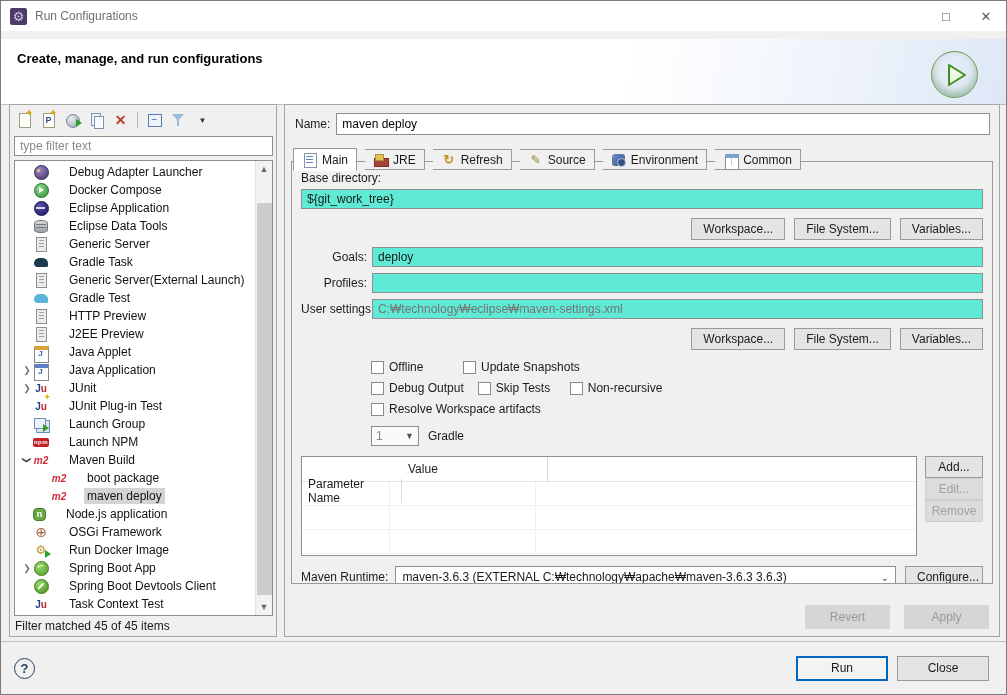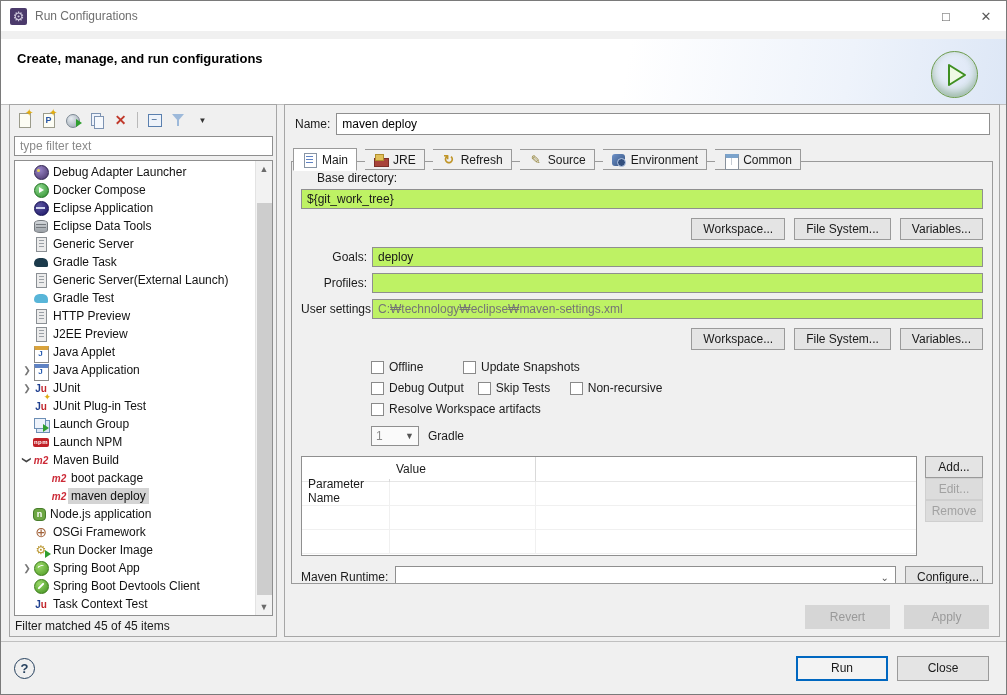"Debug Adapter Launcher" .tlabel { margin-left: 1px -> 17px }
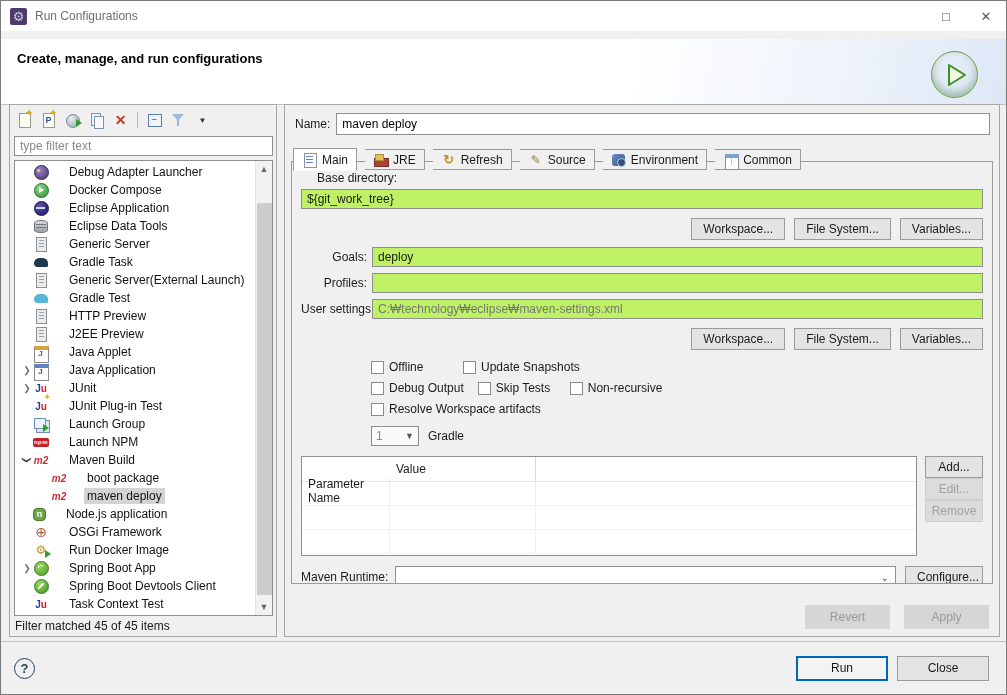"Base directory:" .field-label { margin: 2px 0 4px 16px -> 2px 0 4px 0 }
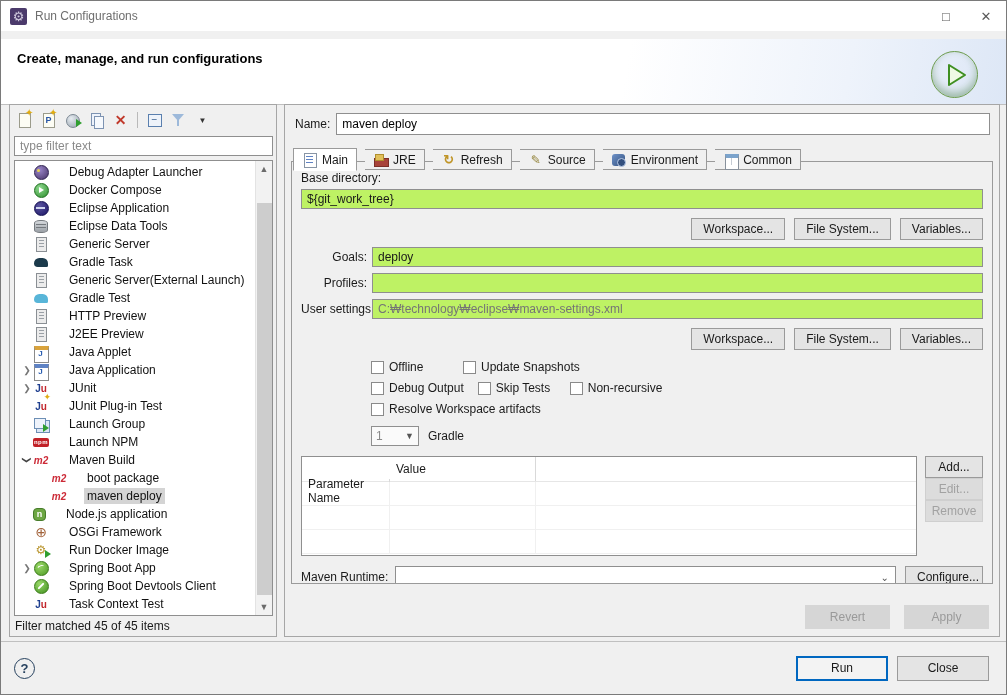"${git_work_tree}" .txt { background: #bef264 -> #5eead4 }
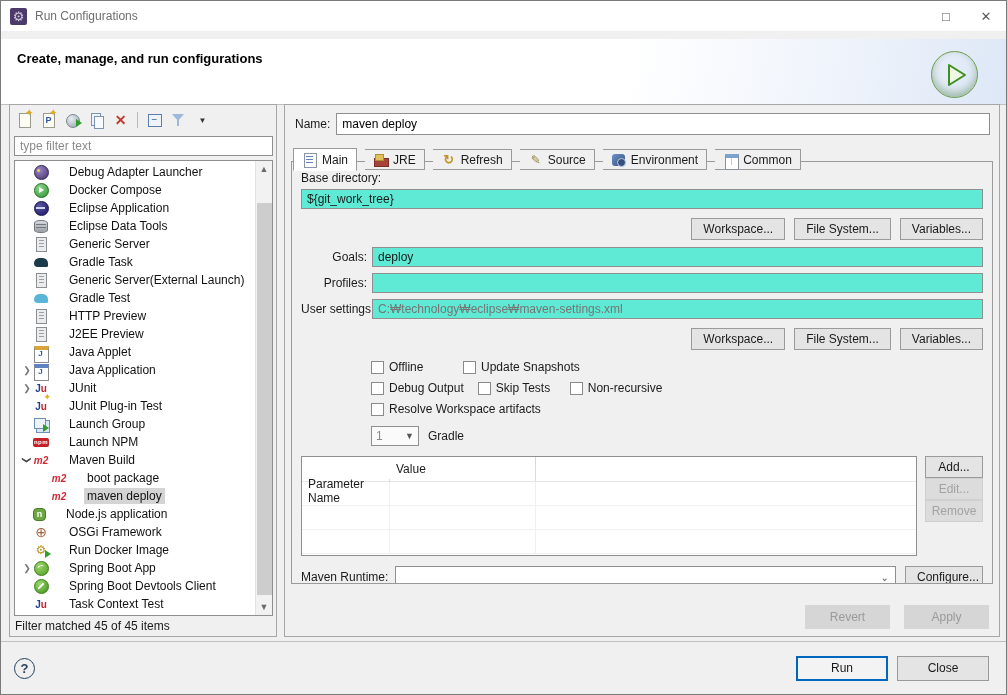"Parameter Name" .phc.c1 { width: 88px -> 100px }
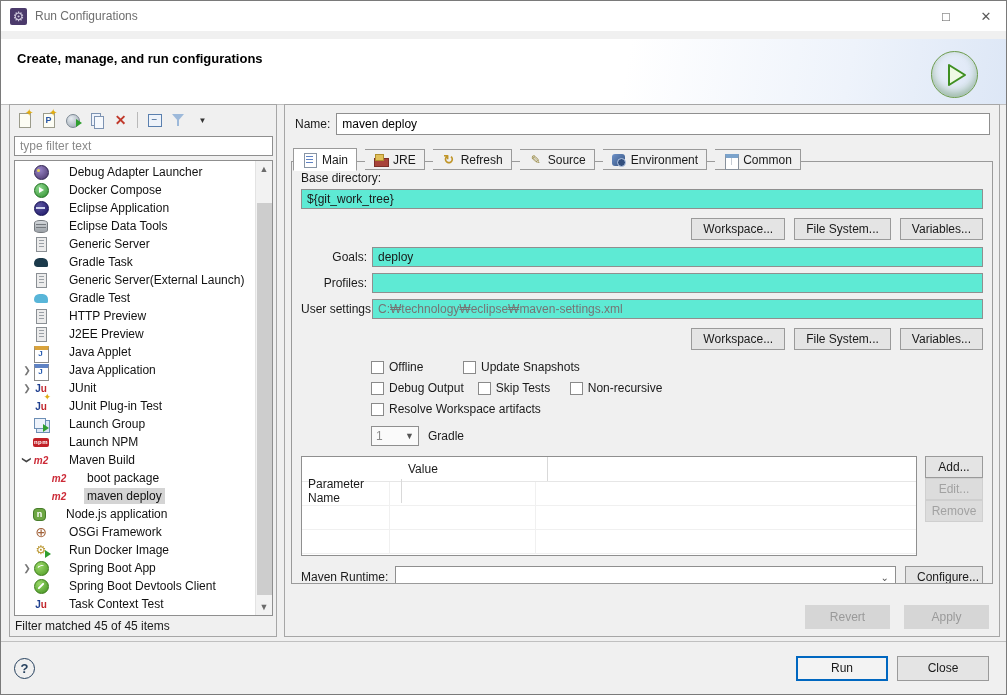"maven-3.6.3 (EXTERNAL" span { html: none -> <span>maven-3.6.3 (EXTERNAL C:₩technology₩apache₩maven-3.6.3 3.6.3)</span> }
